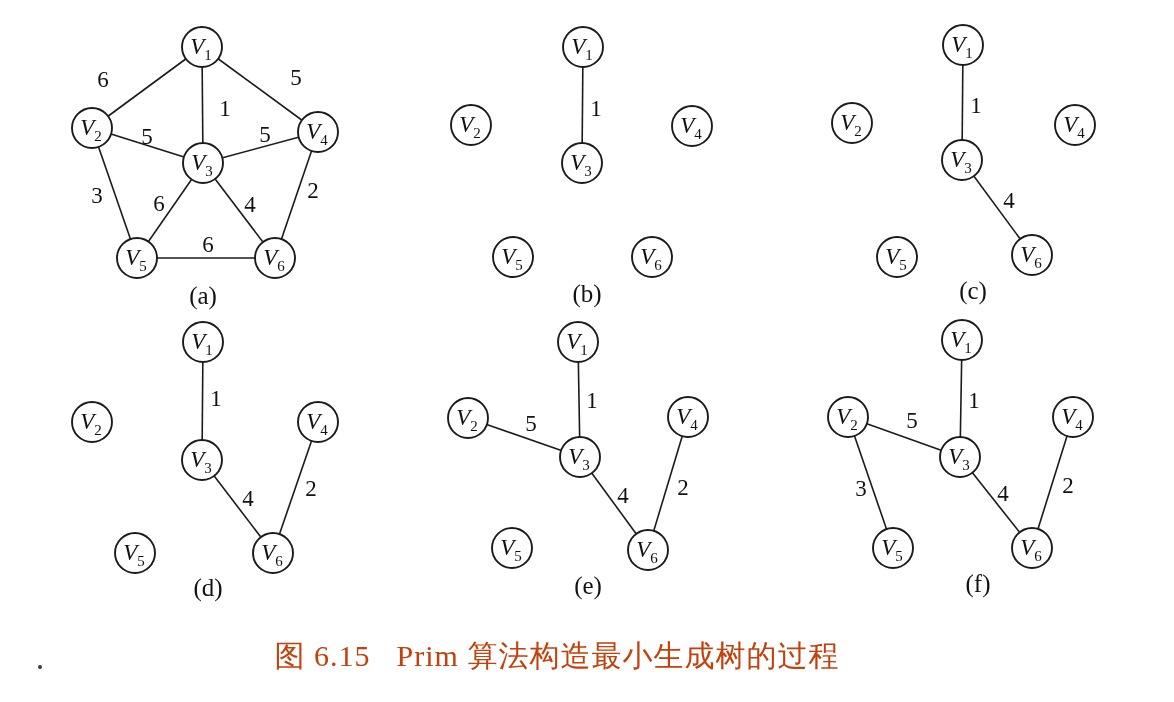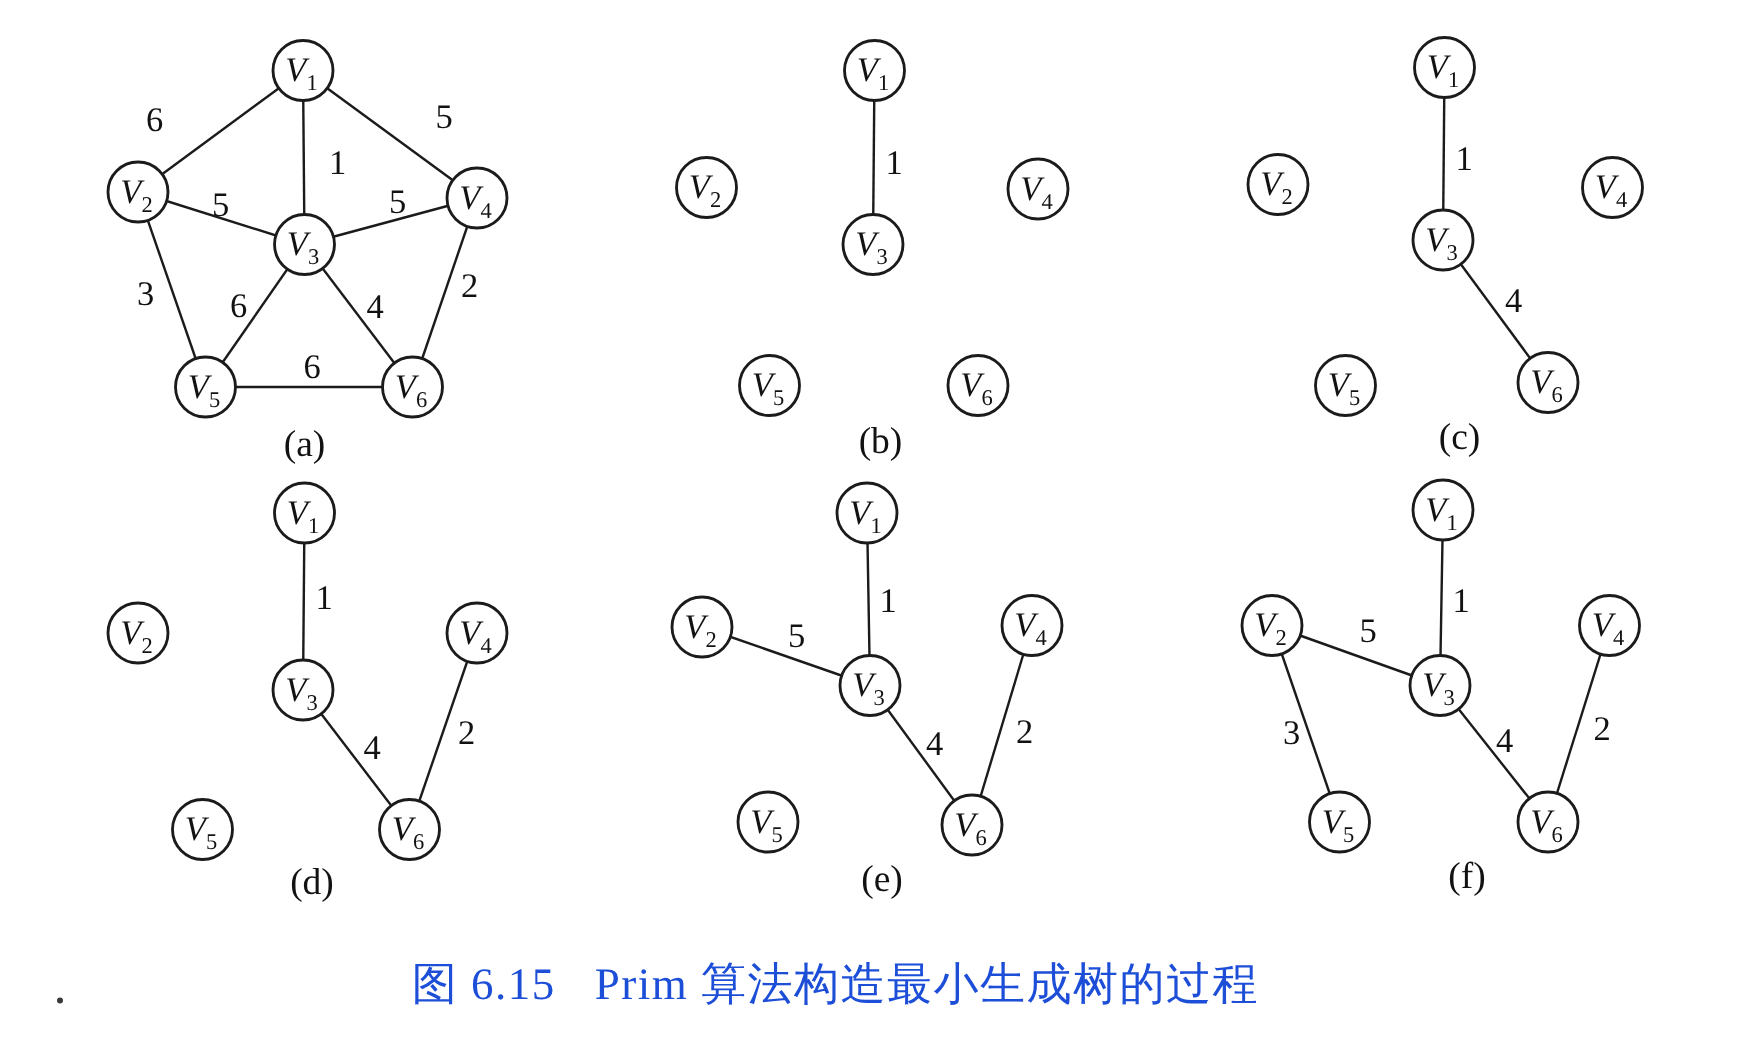"图 6.15 Prim 算法构造最小生成树的过程" #caption { color: #1d4ed8 -> #c2410c }
